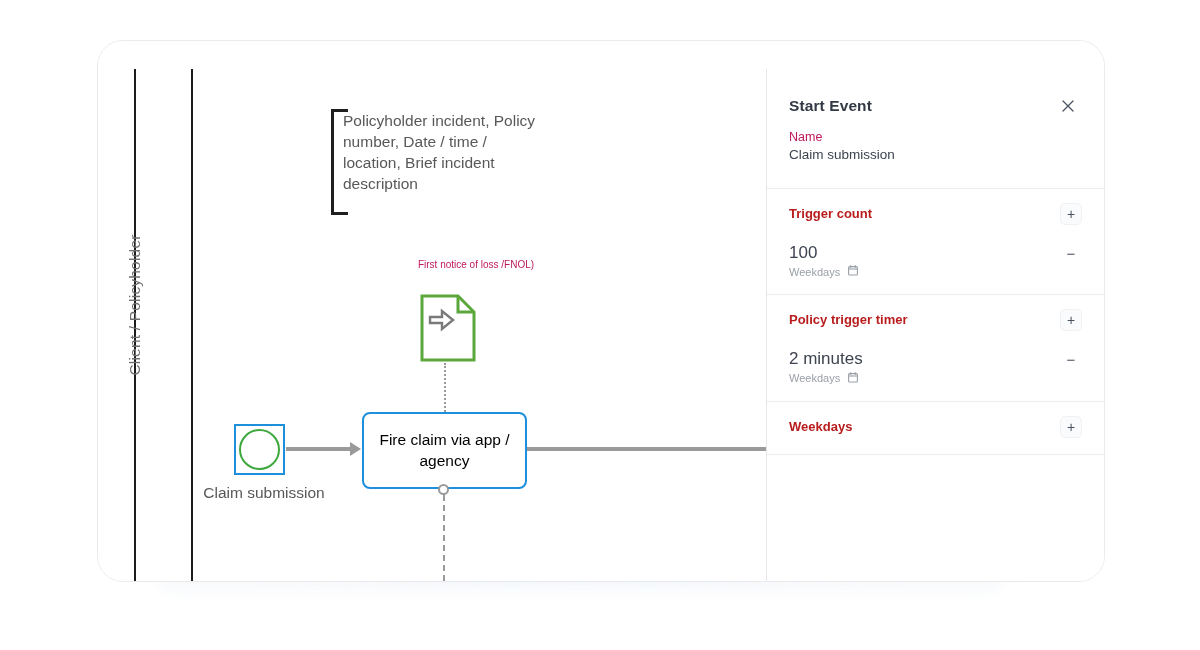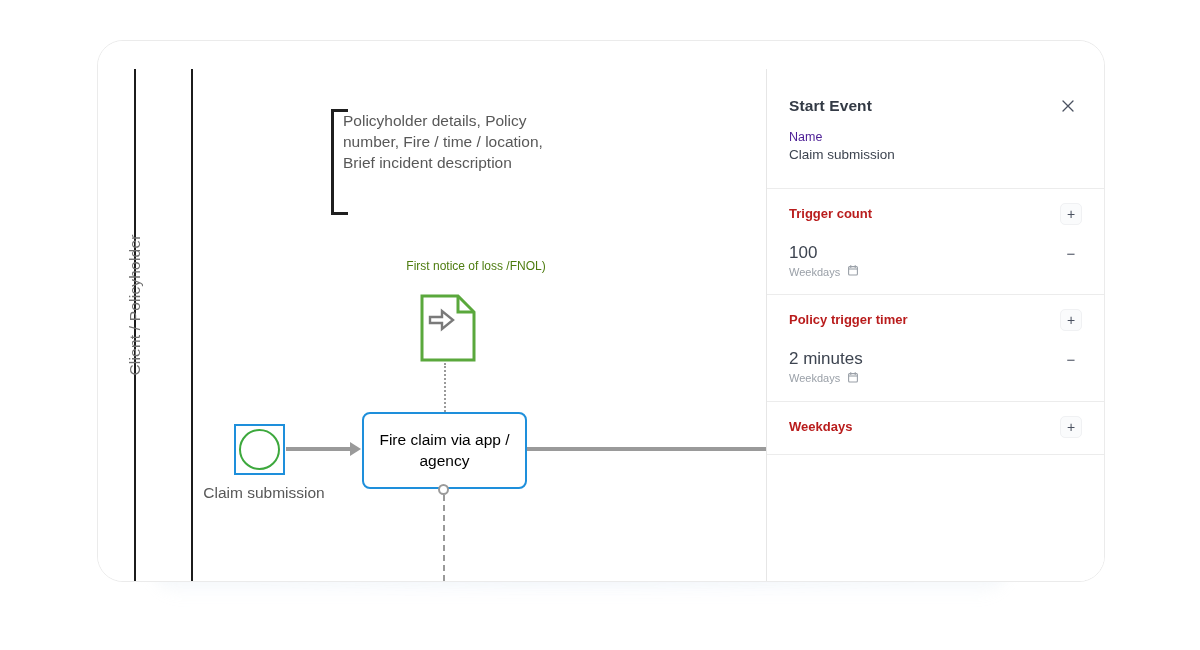"Policyholder details, Policy number," div.atext { text: details, Policy number, Fire -> incident, Policy number, Date }
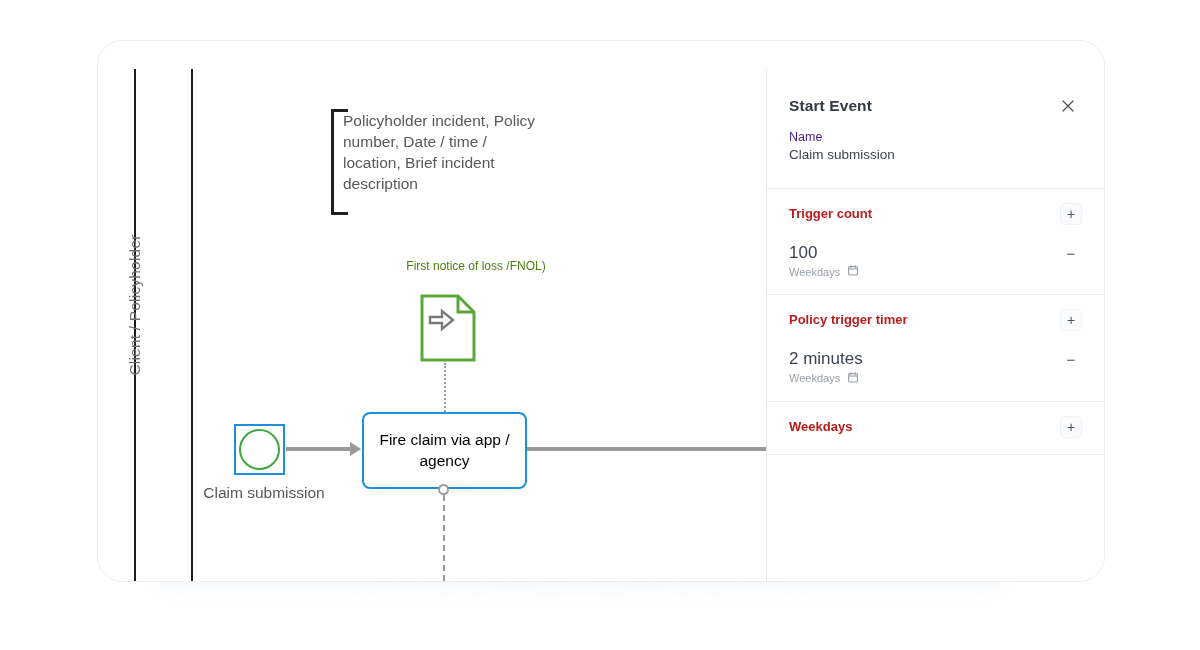"Name" .field-label { color: #4c1d95 -> #be185d }
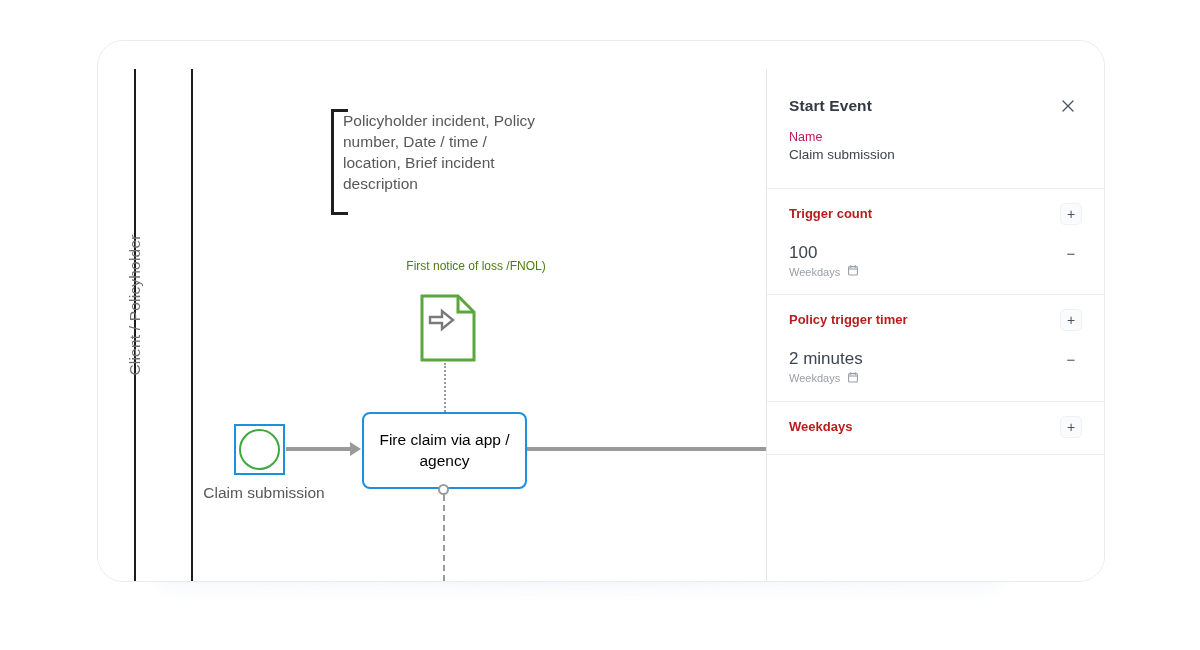"First notice of loss /FNOL)" .dataobj-label { color: #4d7c0f -> #be185d; font-size: 12px -> 10px }
